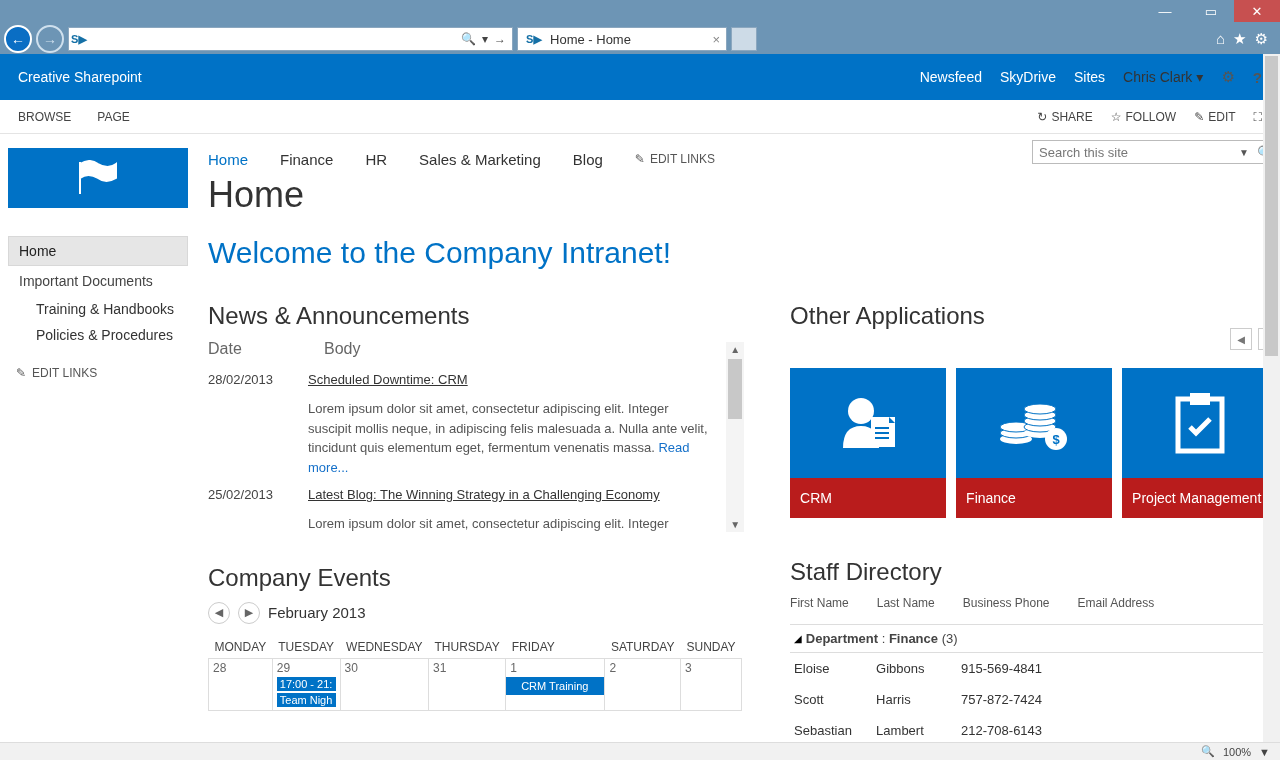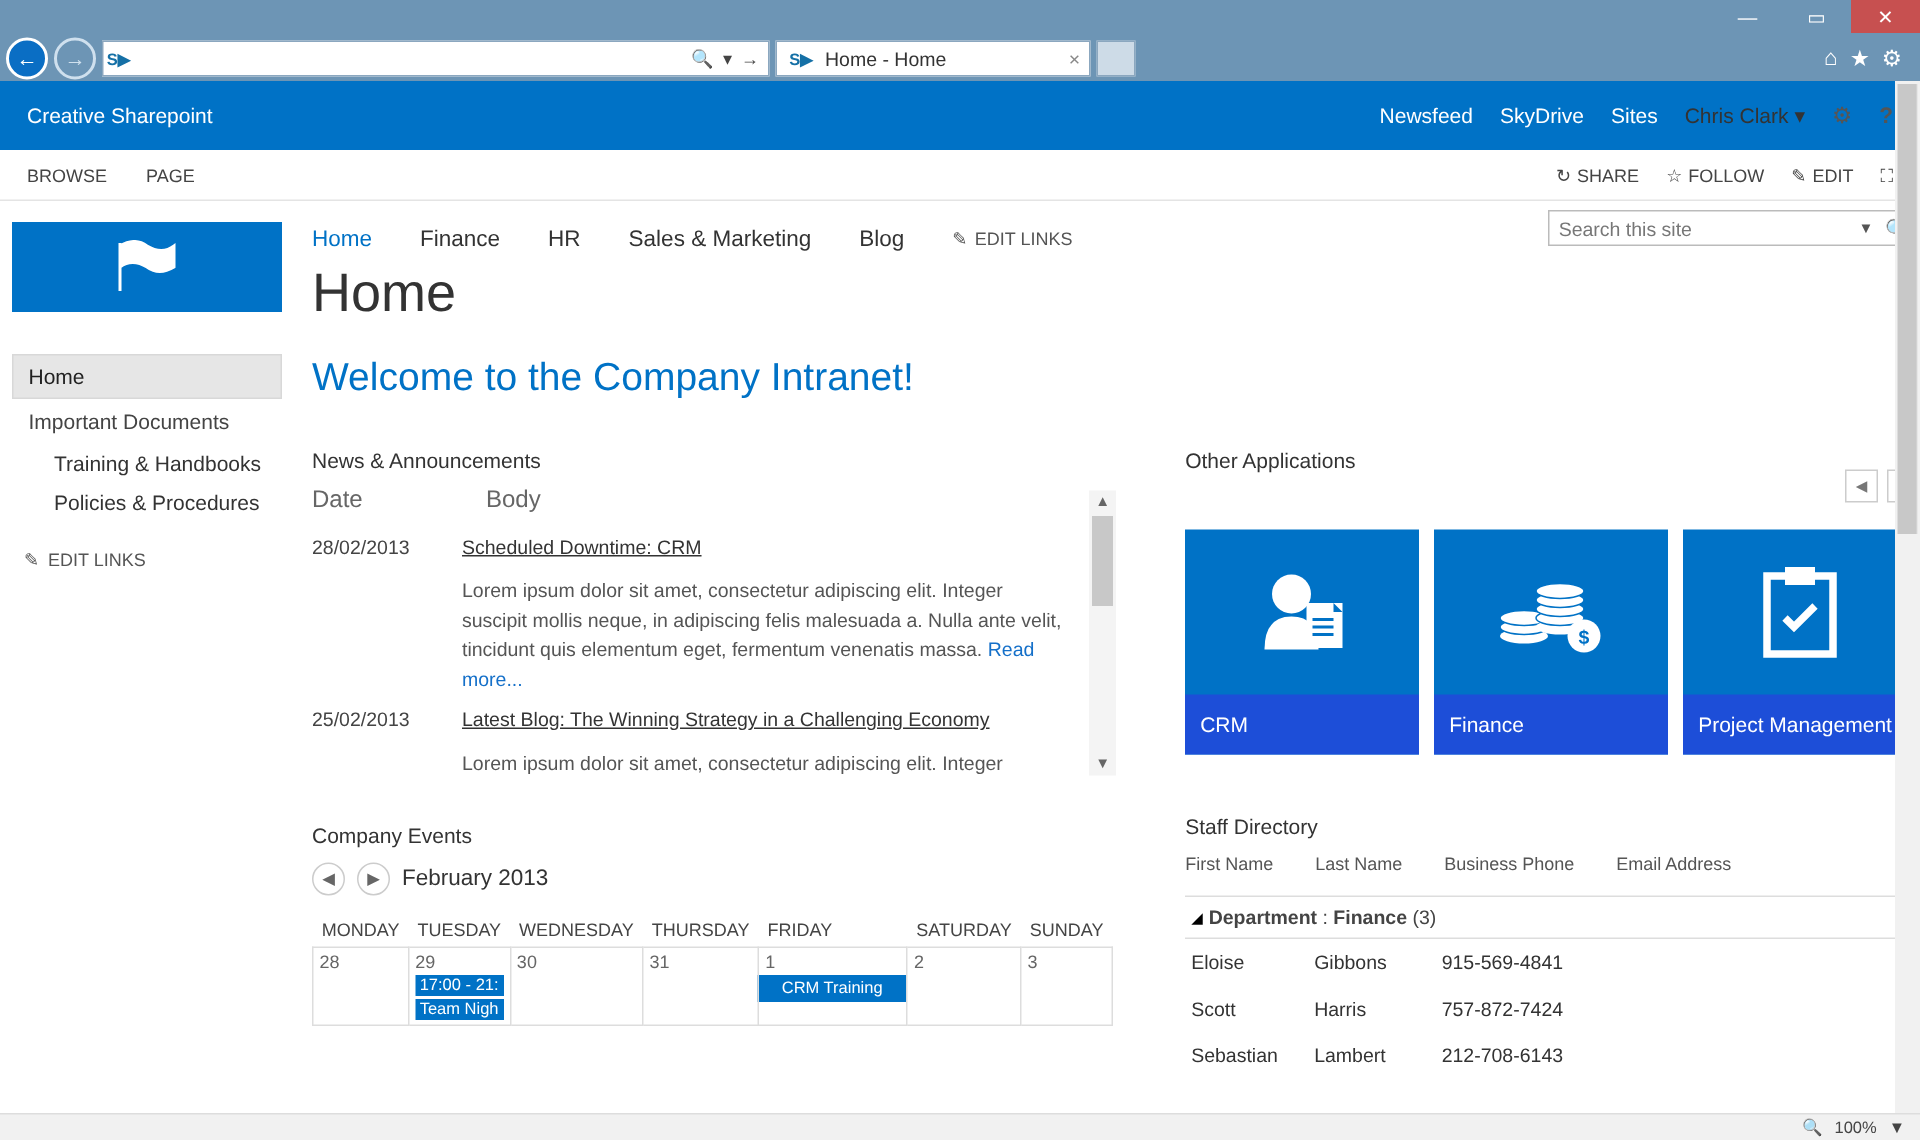"Welcome to the Company Intranet!" .welcome { font-size: 26px -> 30px }
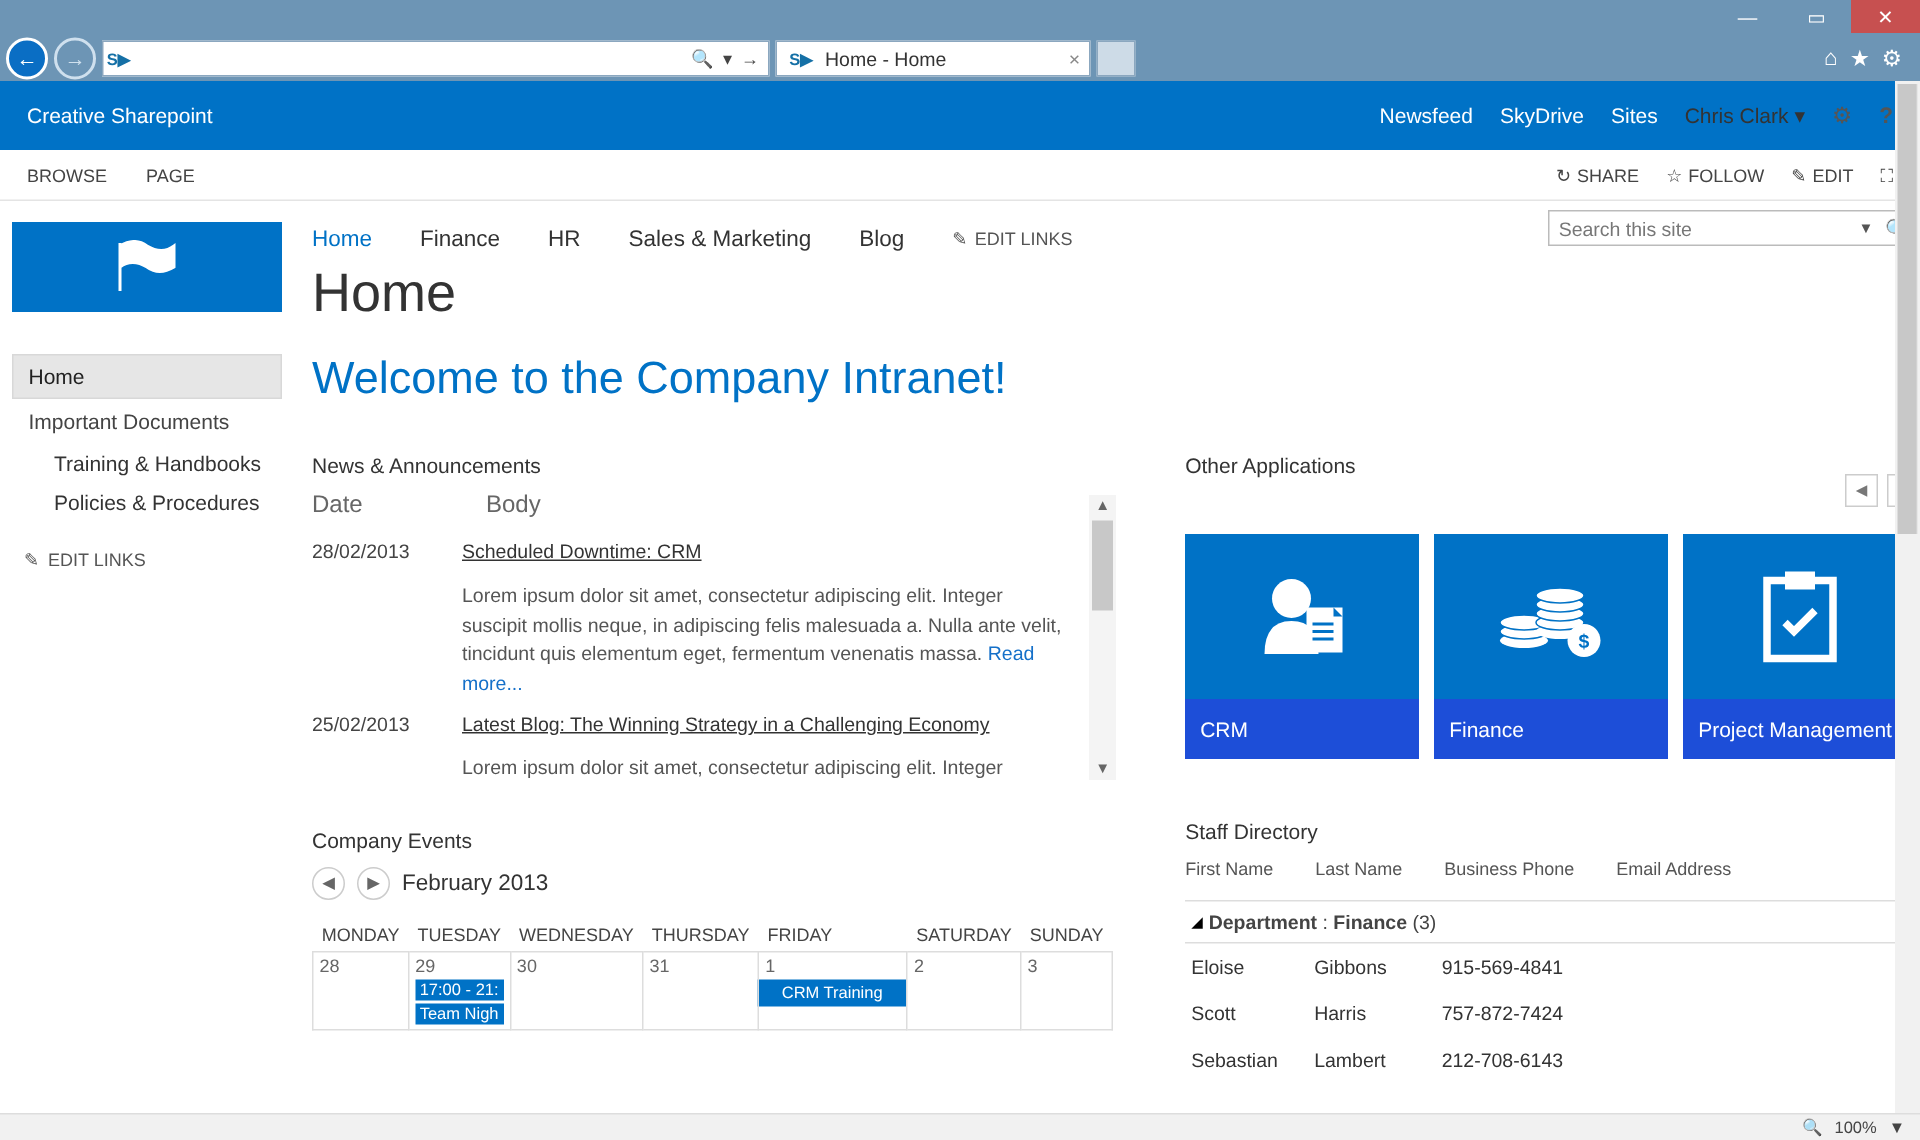"News & Announcements" .sect { font-size: 14px -> 24px }
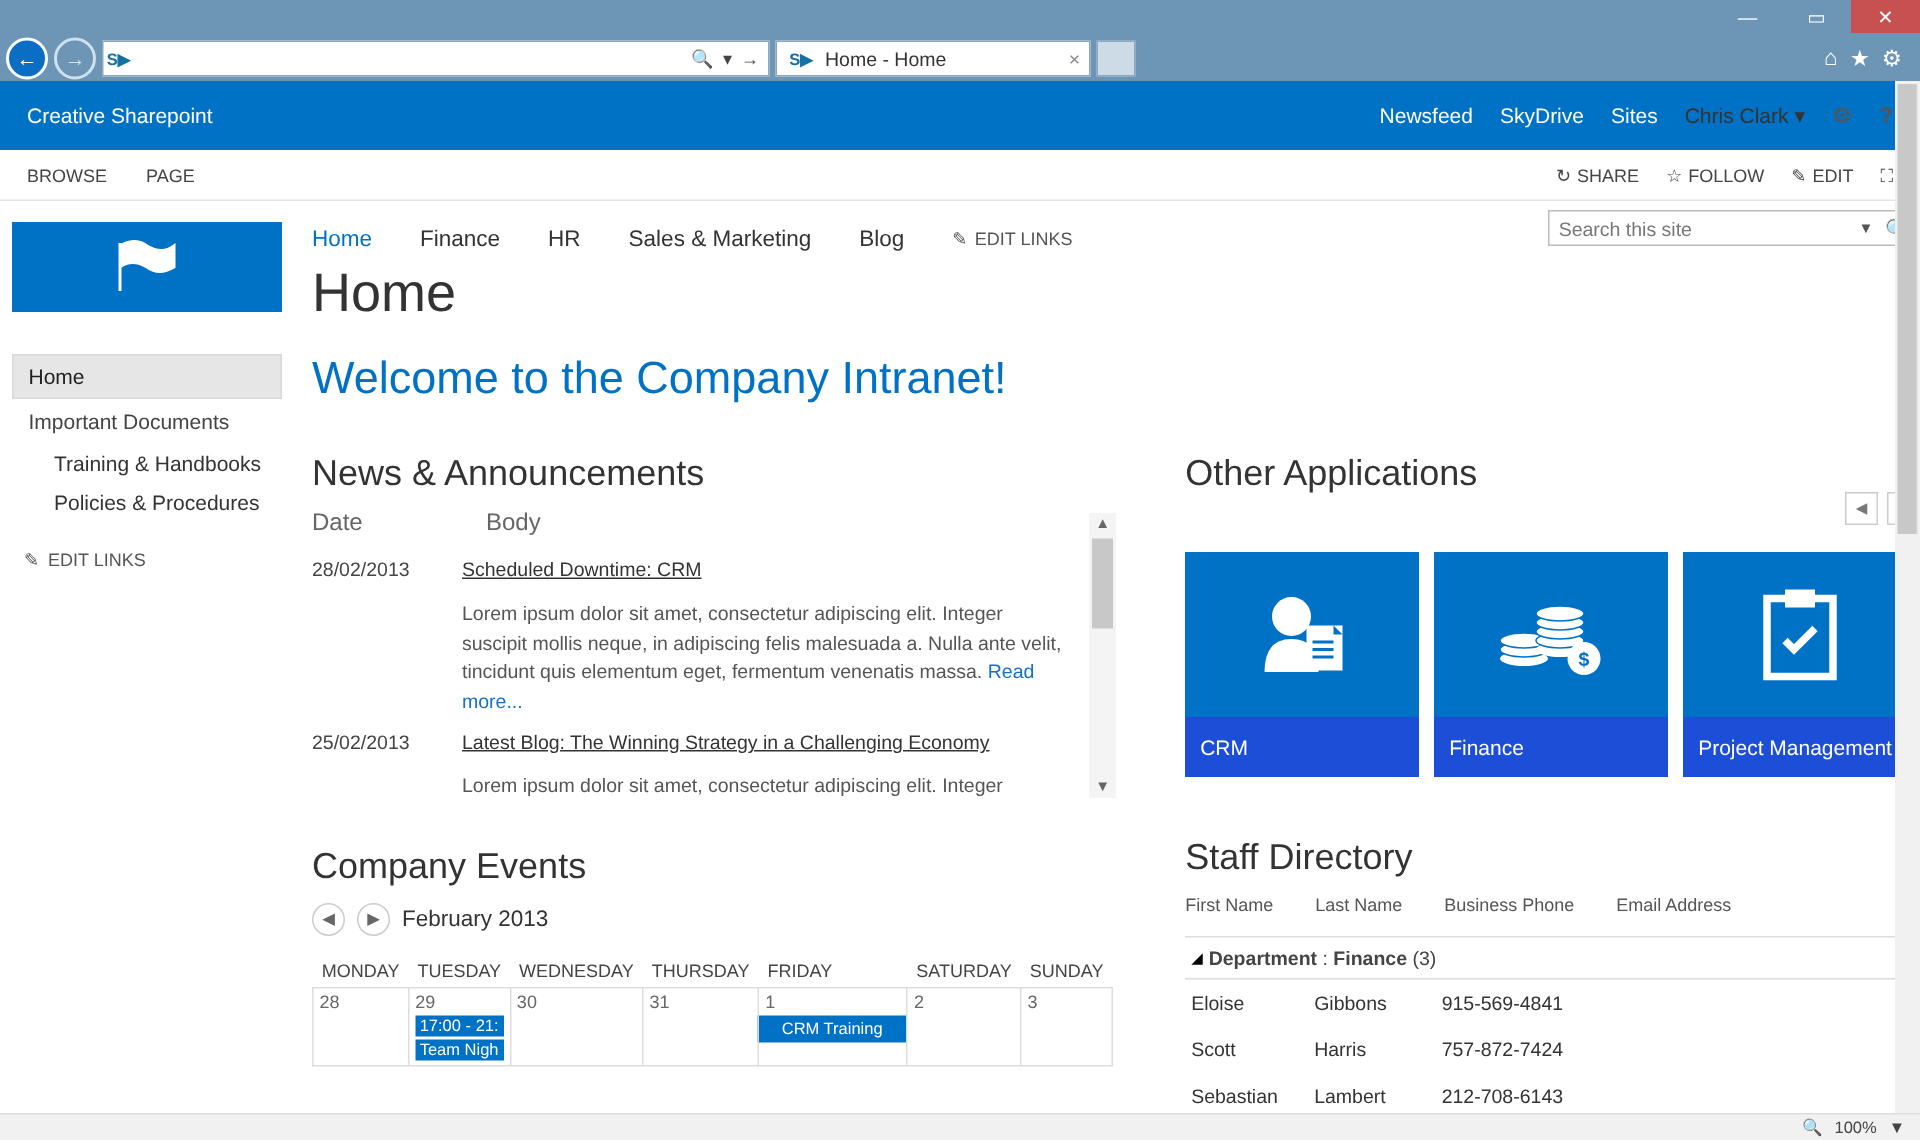"CRM" .tile .lbl { background: #1d4ed8 -> #b91c1c }
